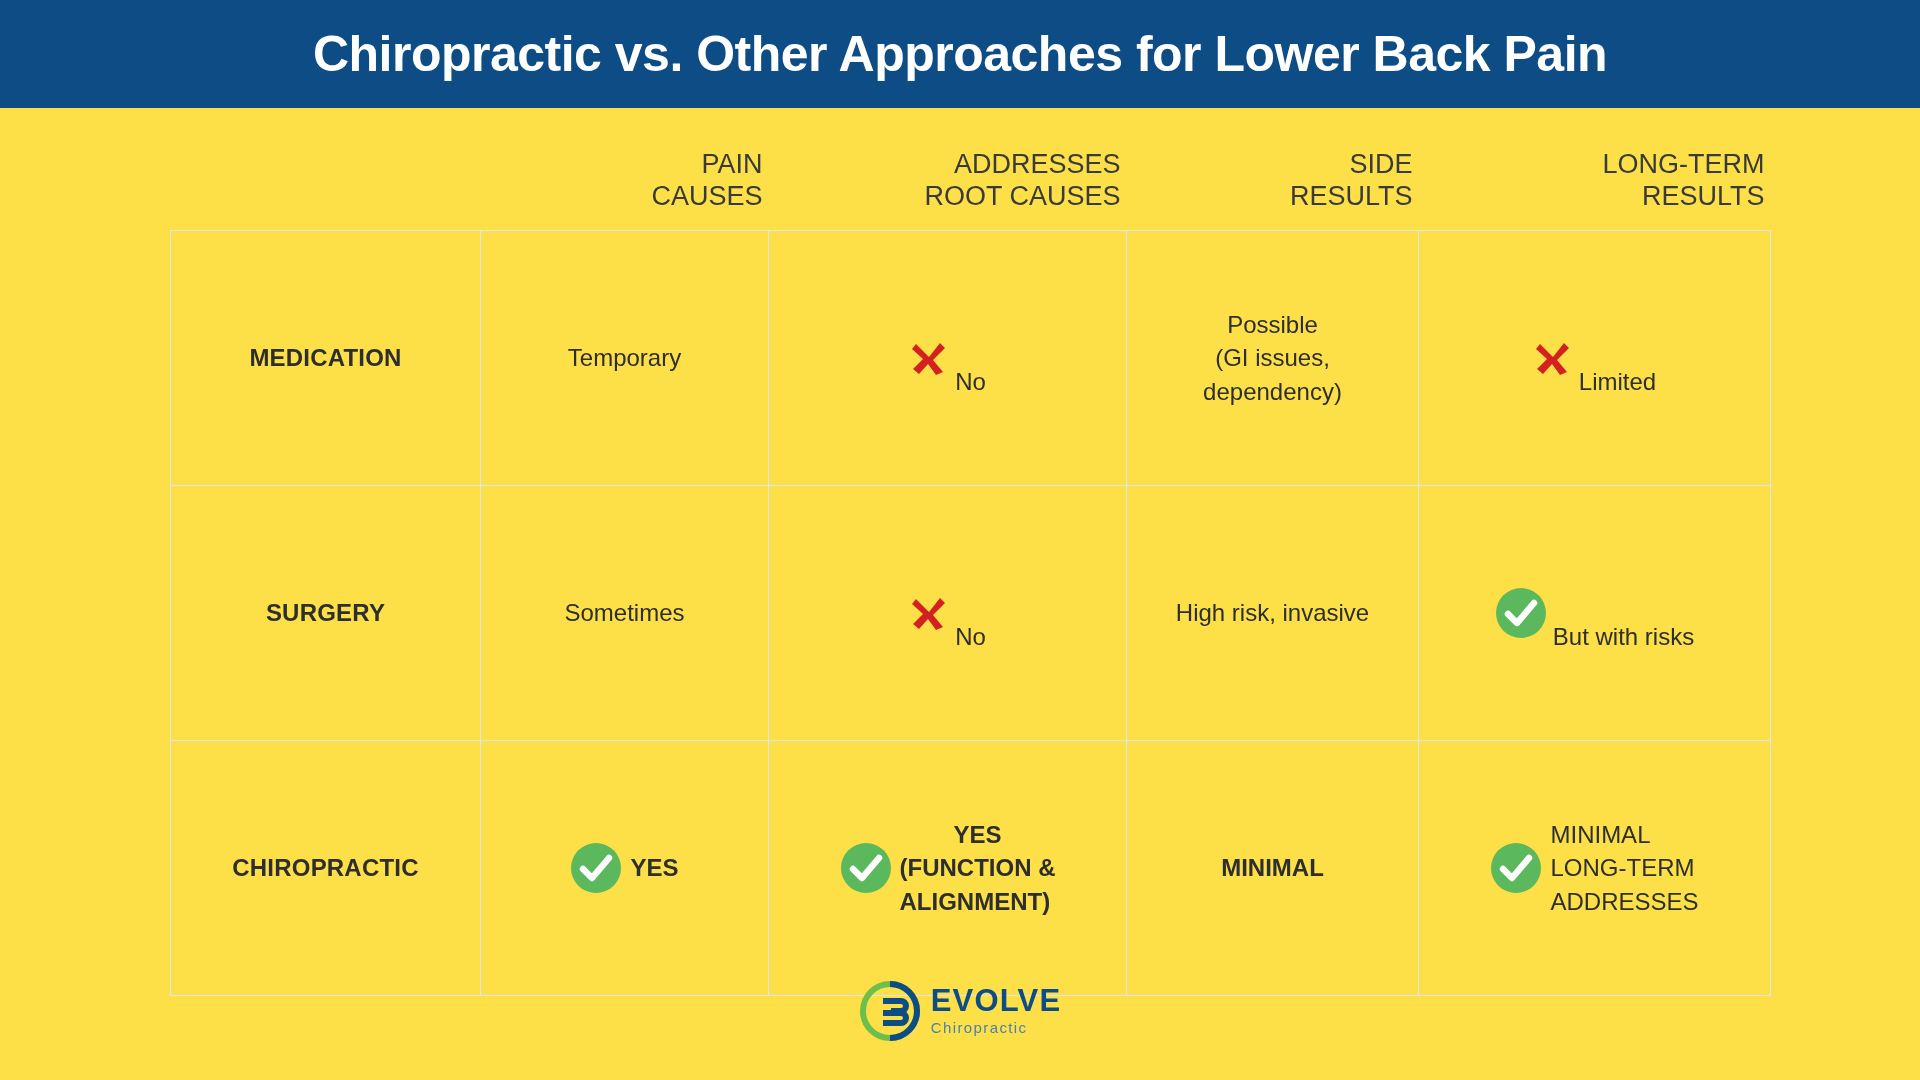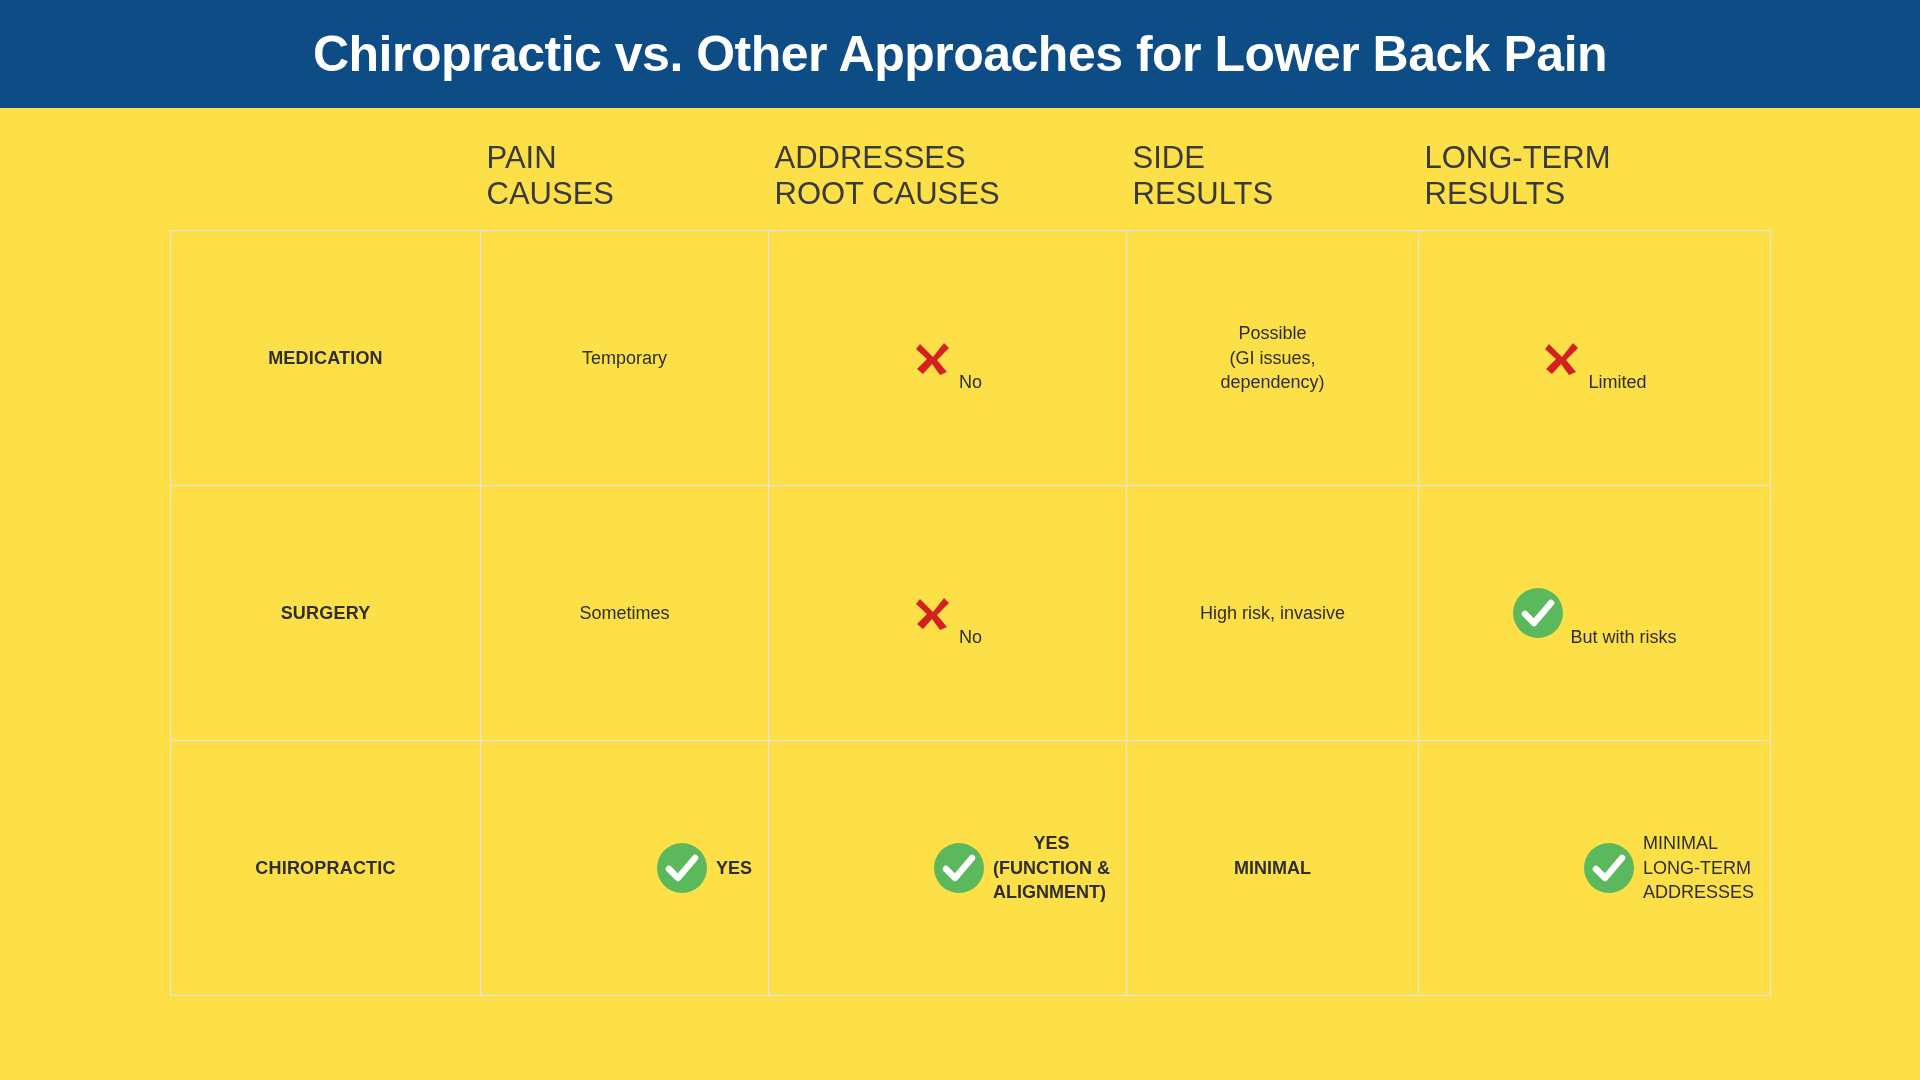"PAIN" table.compare thead th { font-size: 31px -> 27px; text-align: left -> right }
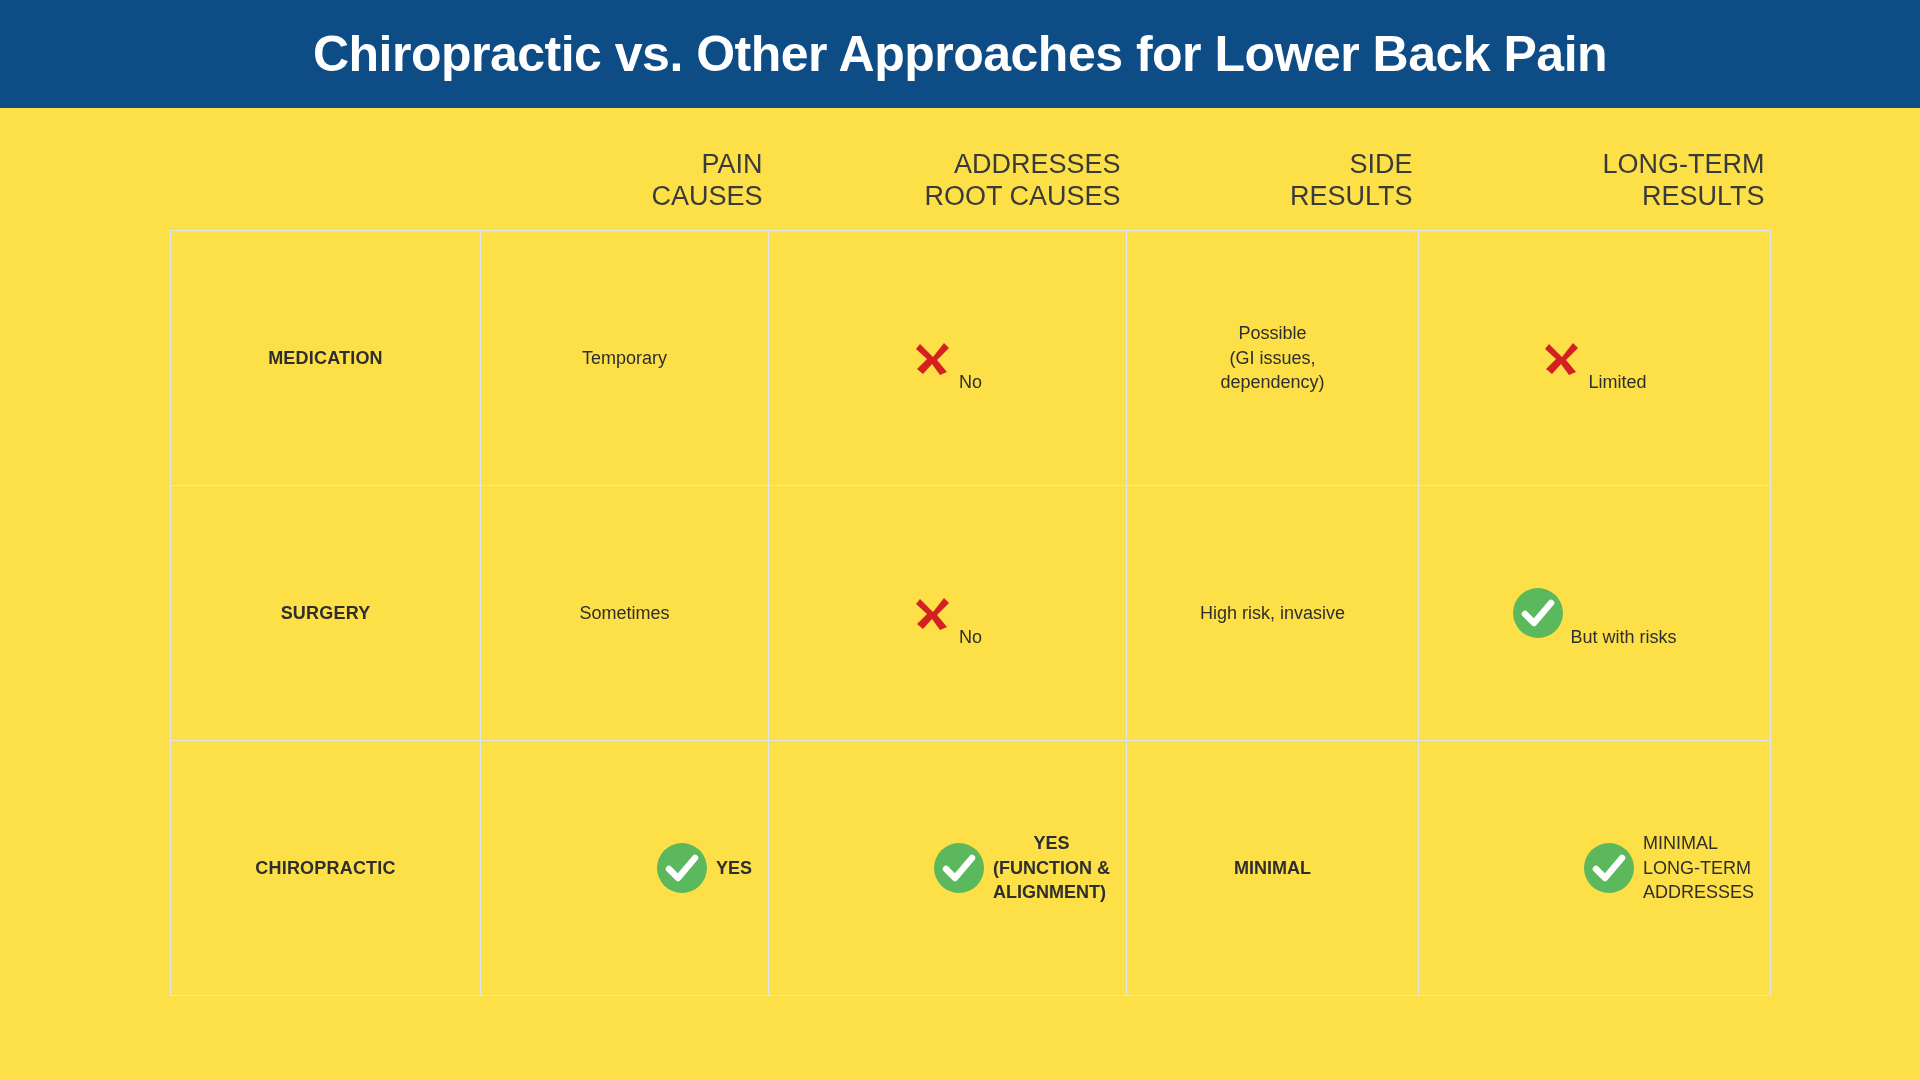"Possible" table.compare tbody td { font-size: 18px -> 24px }
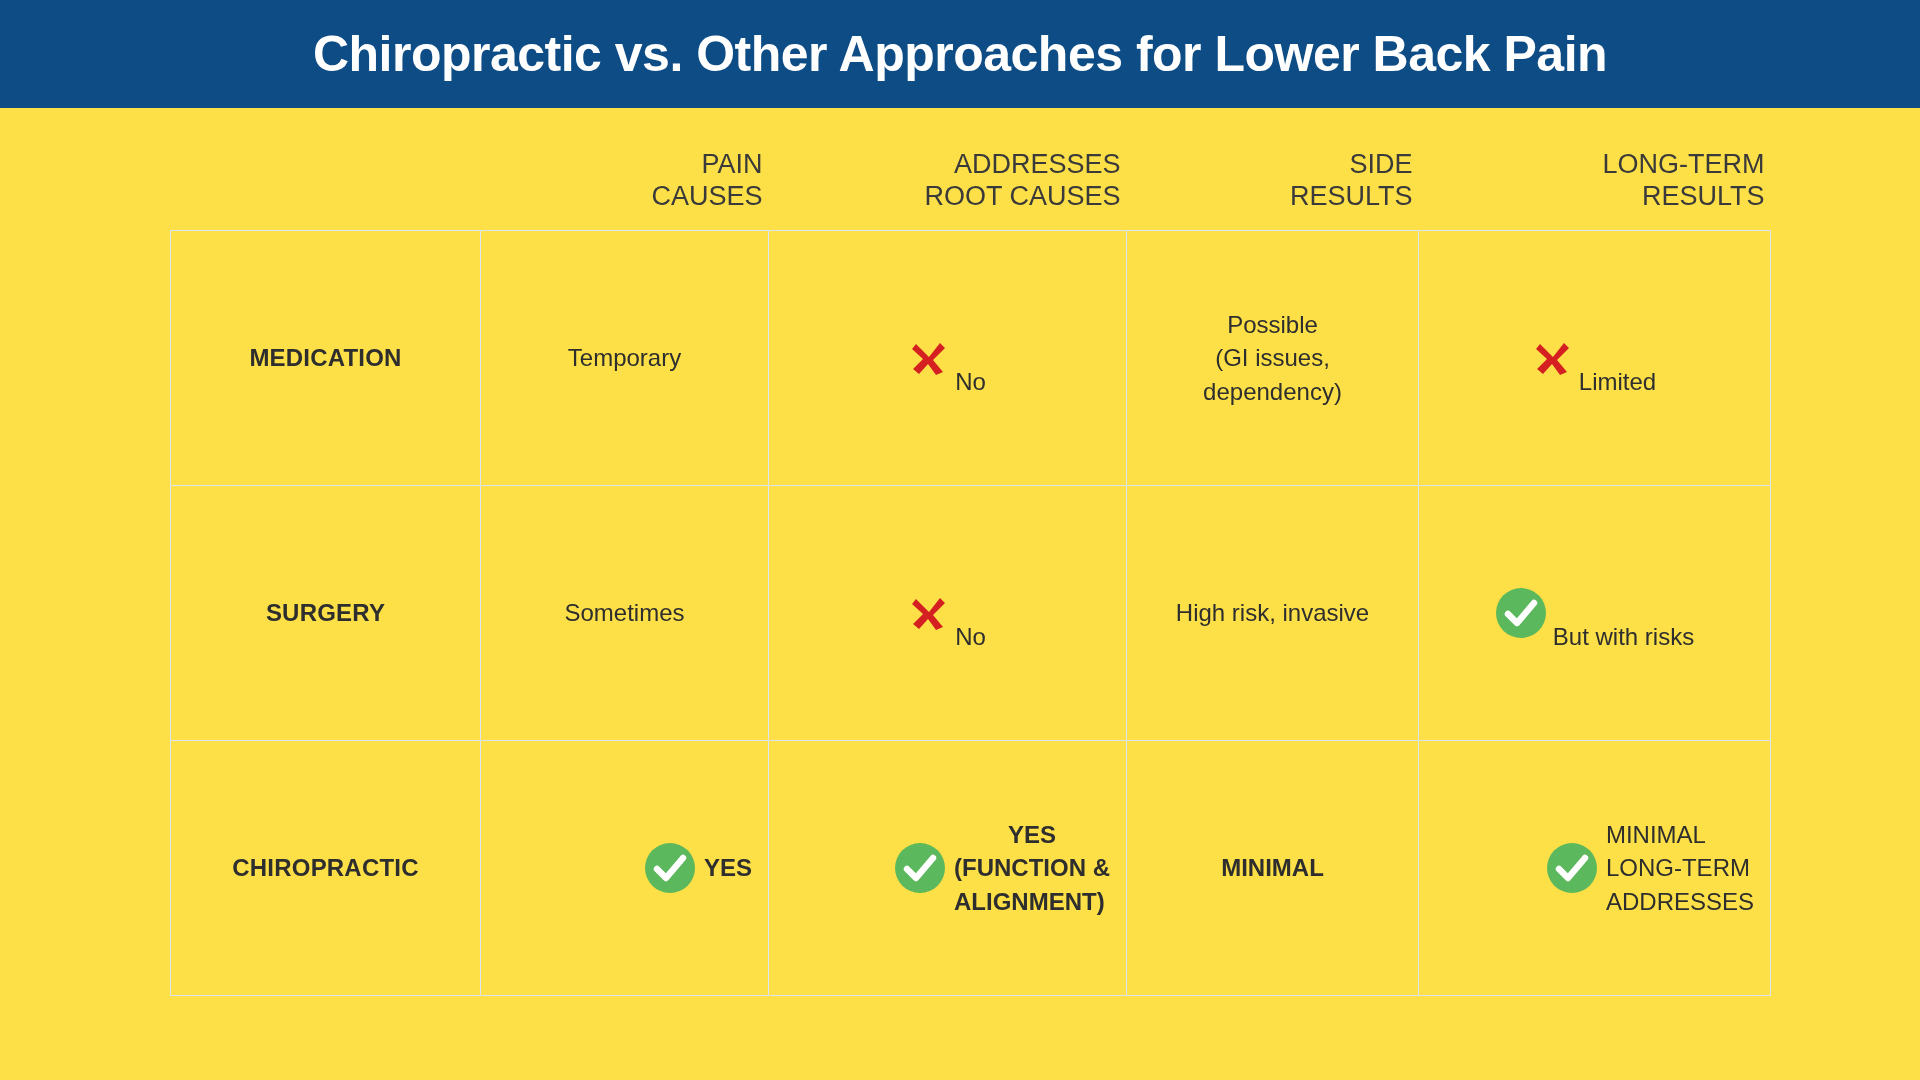"YES" .cell-inline-top { justify-content: flex-end -> center }
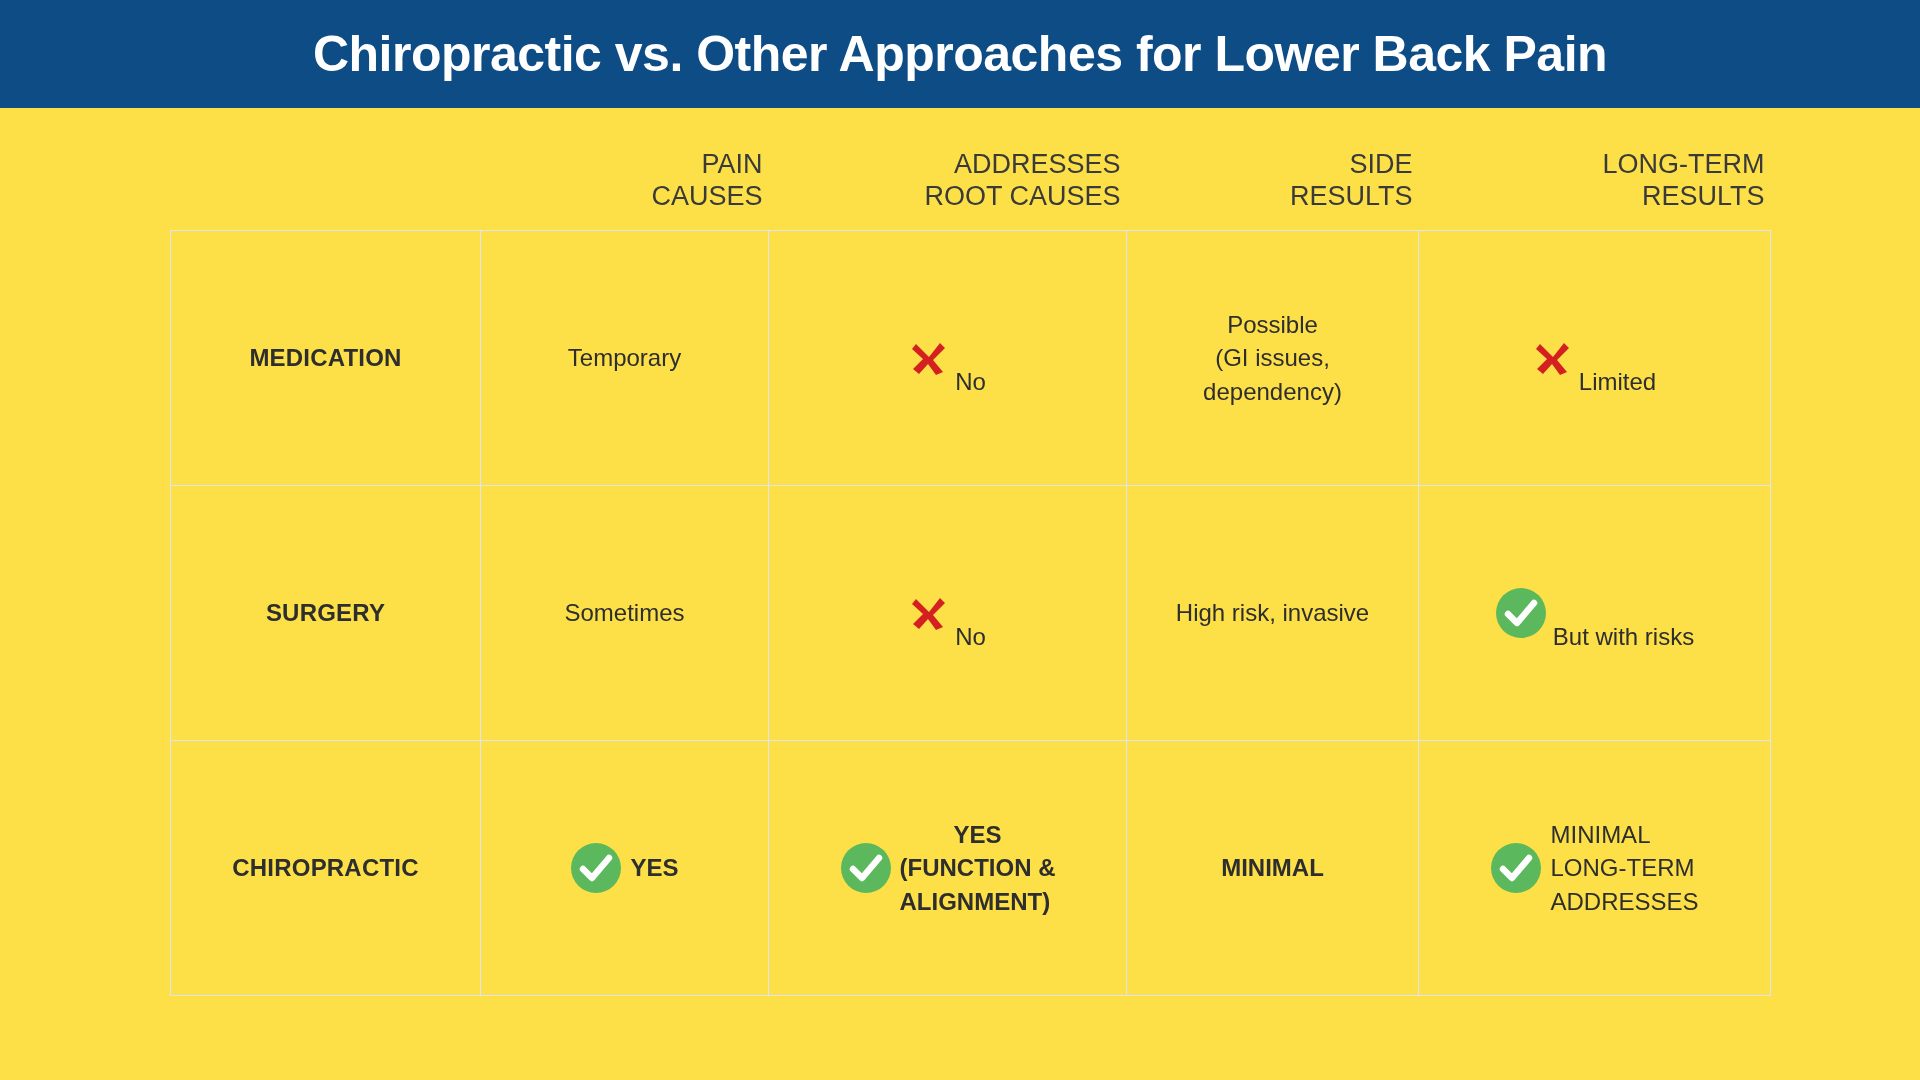"EVOLVE" div.logo-wrap { html: none -> <div> <span> <svg> <path></path> <path></path> <path></path> <path></path> </svg> </span> <span> <span>EVOLVE</span> <span>Chiropractic</span> </span> </div> }
